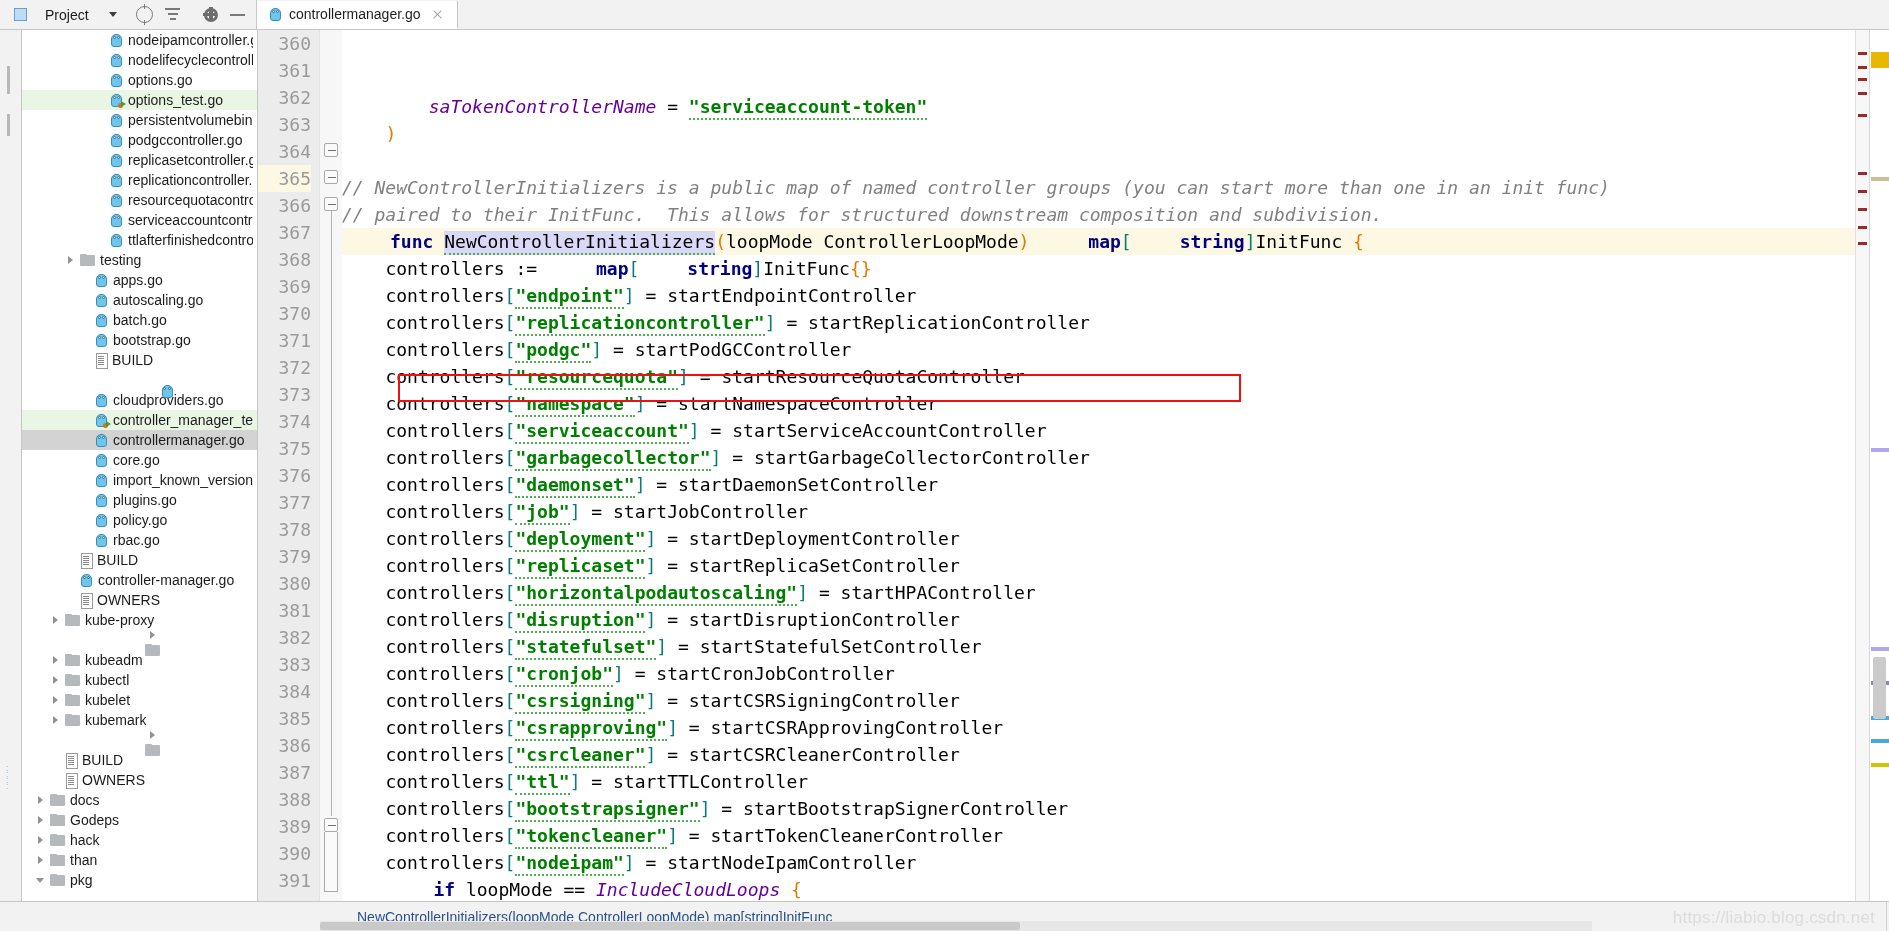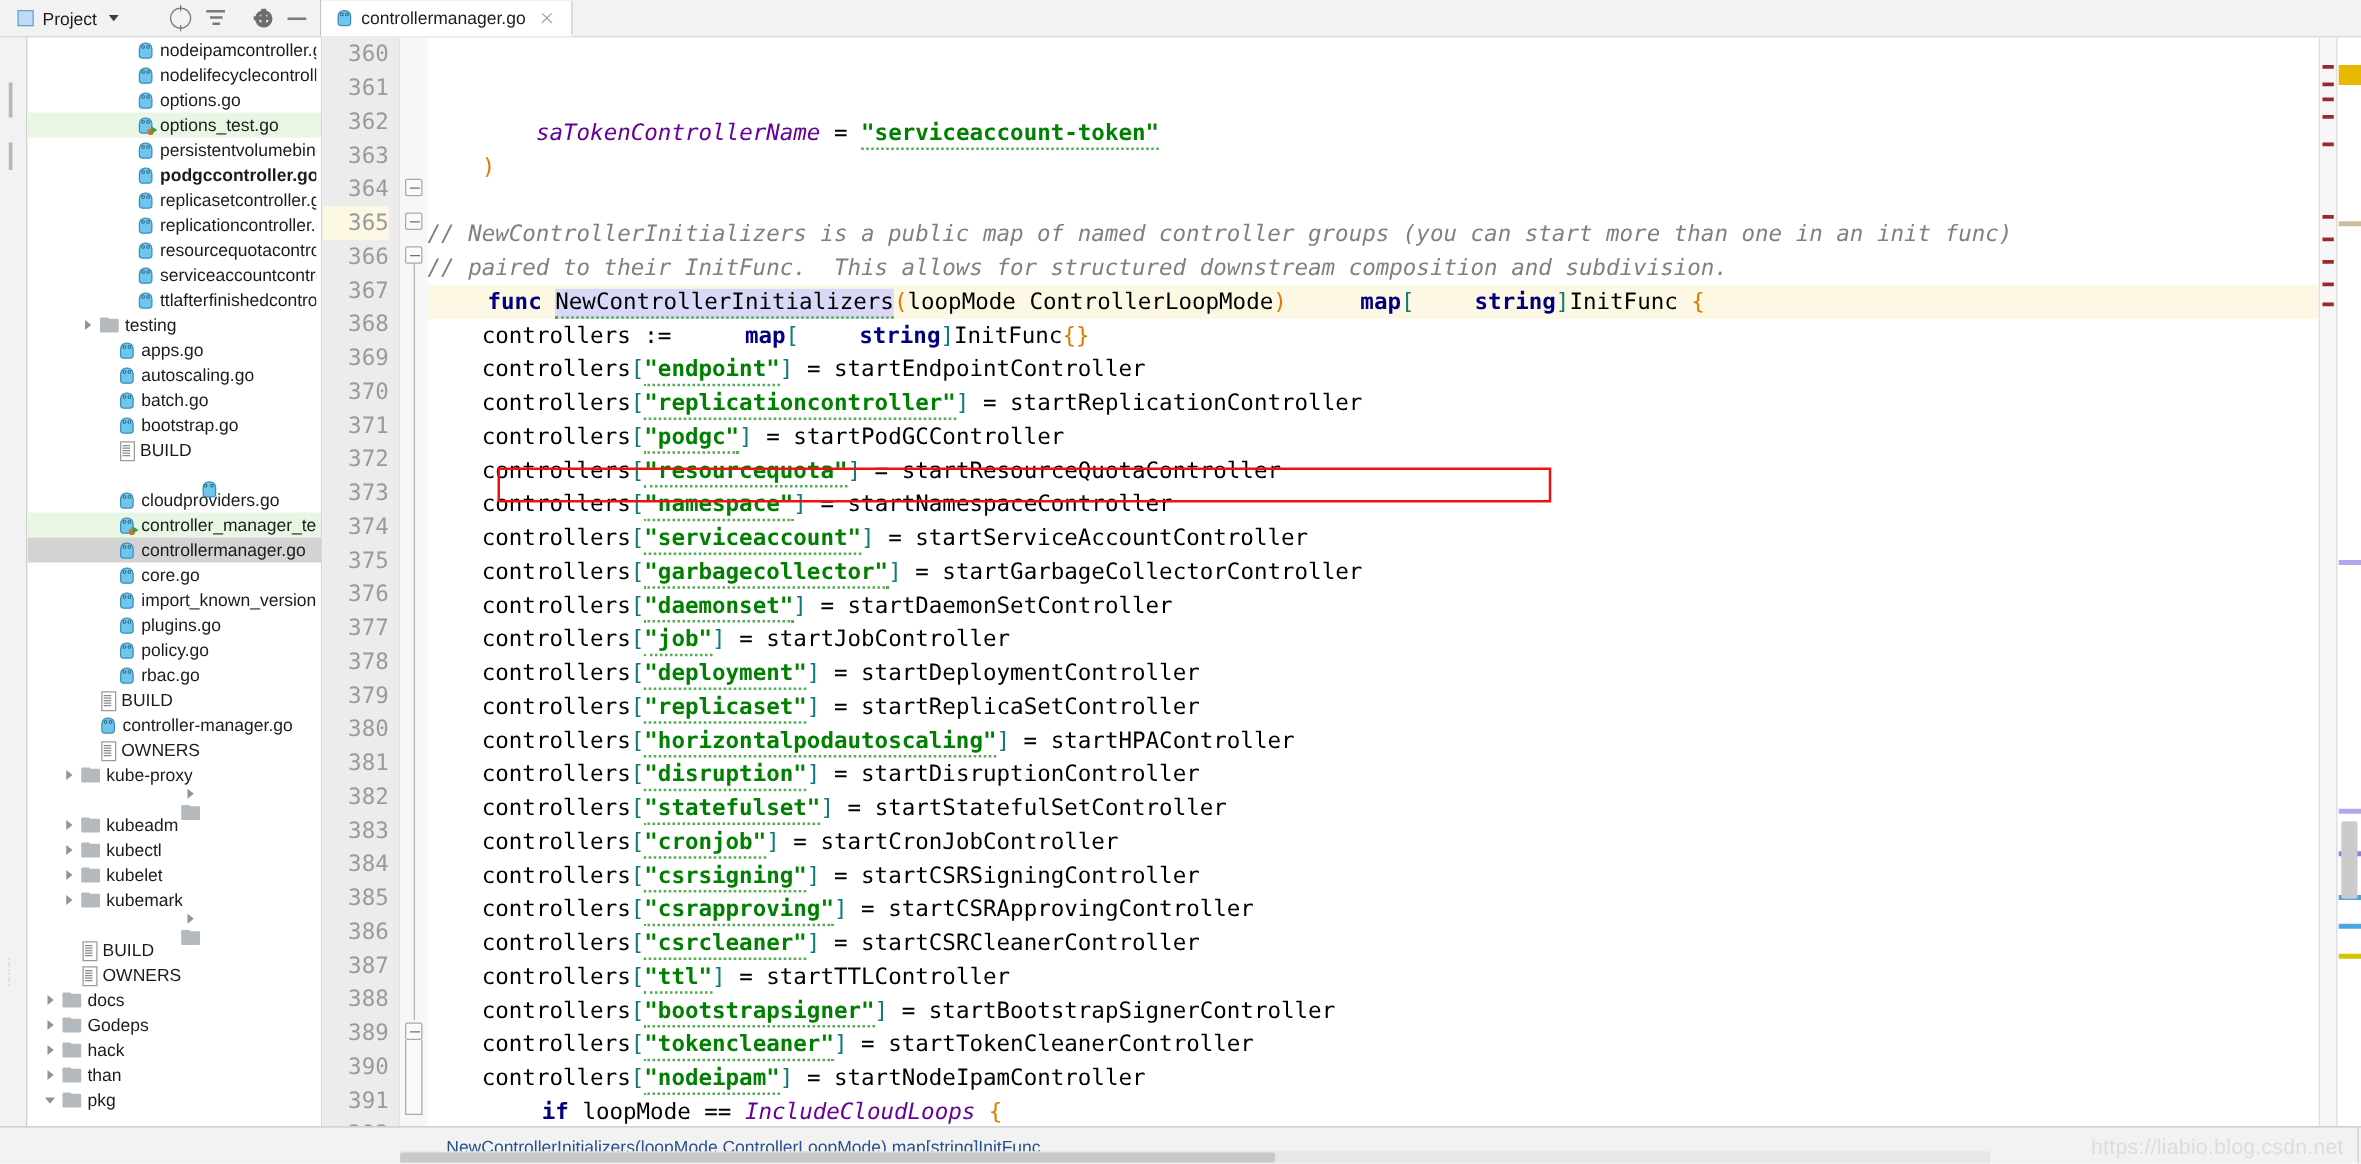"Project" .proj-btn { gap: 7px -> 18px }
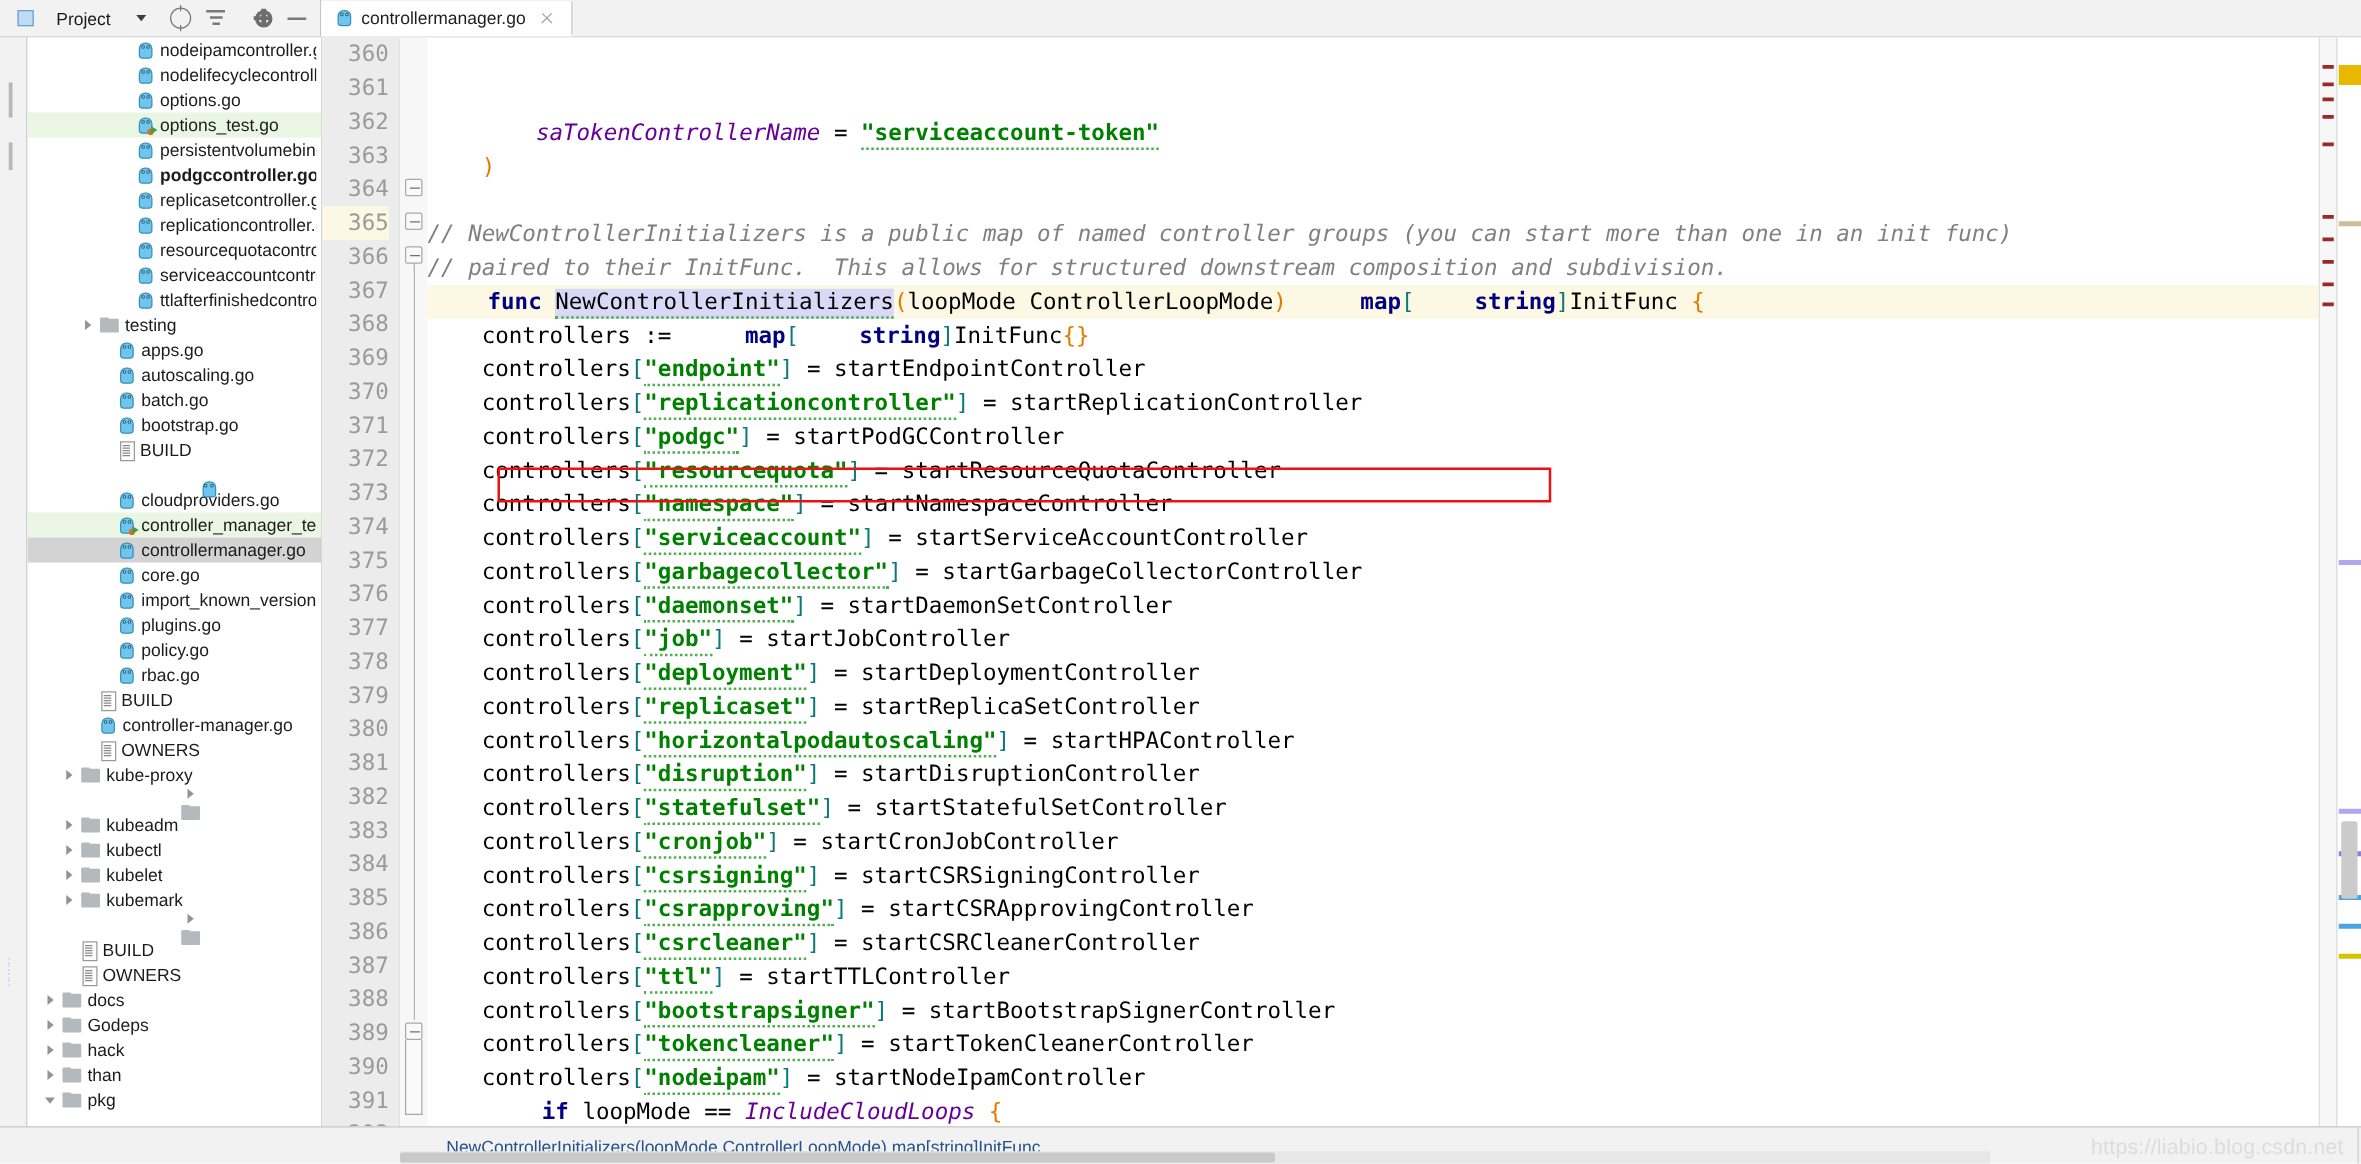"podgccontroller.go" div.trow { font-weight: bold -> none }
